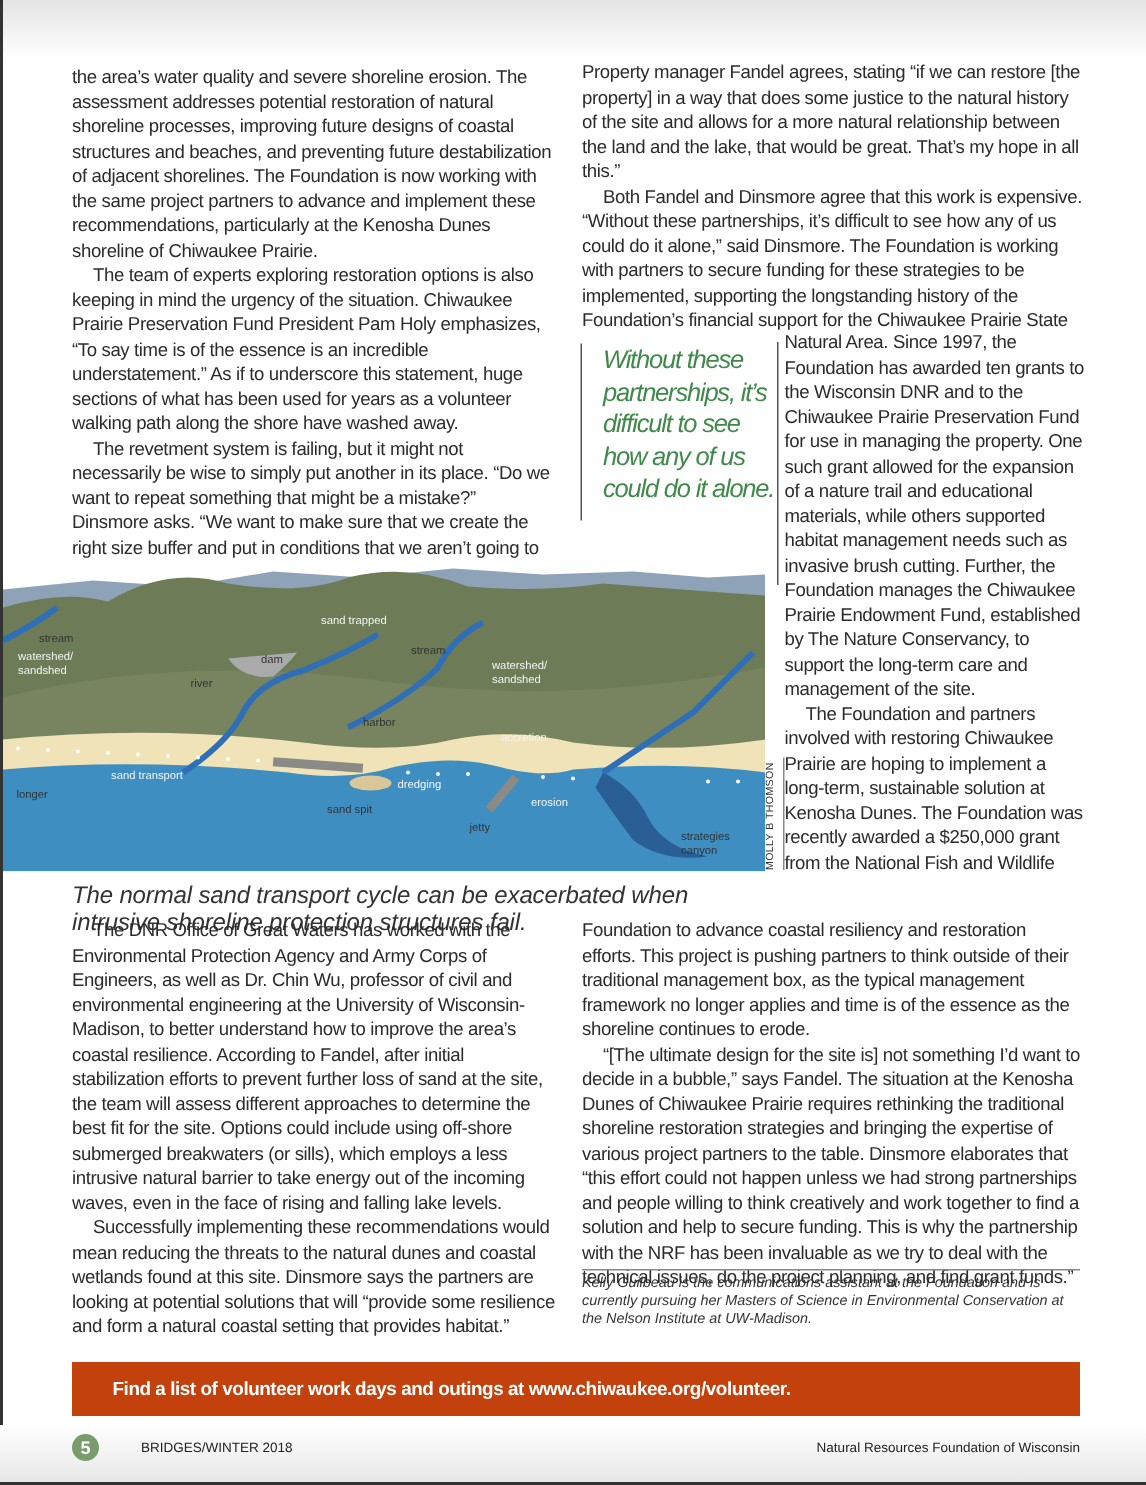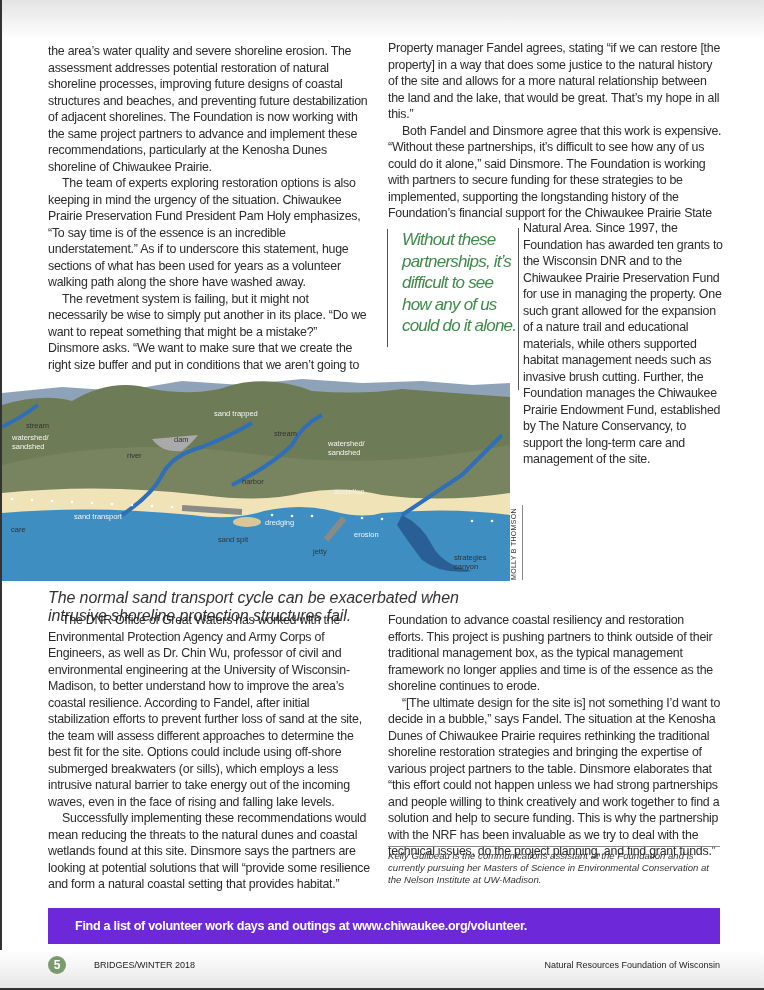"The Foundation and partners involved" p.ind { html: none -> <p>The Foundation and partners involved with restoring Chiwaukee Prairie are hoping to implement a long-term, sustainable solution at Kenosha Dunes. The Foundation was recently awarded a $250,000 grant from the National Fish and Wildlife</p> }
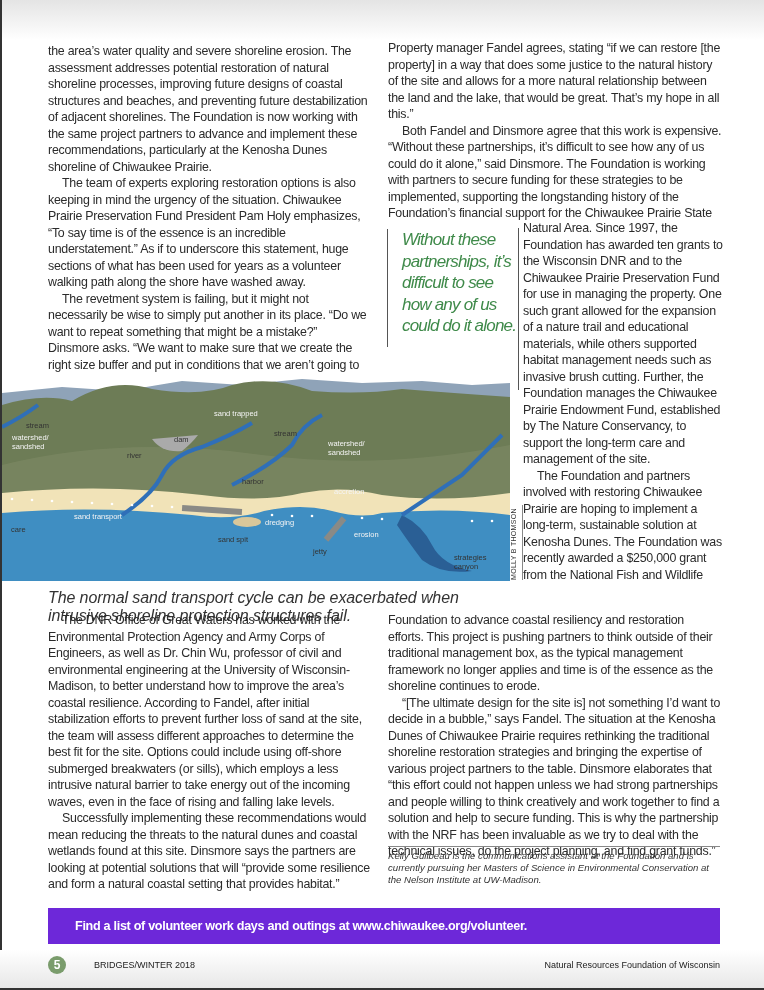"care" span.dlabel { text: care -> longer }
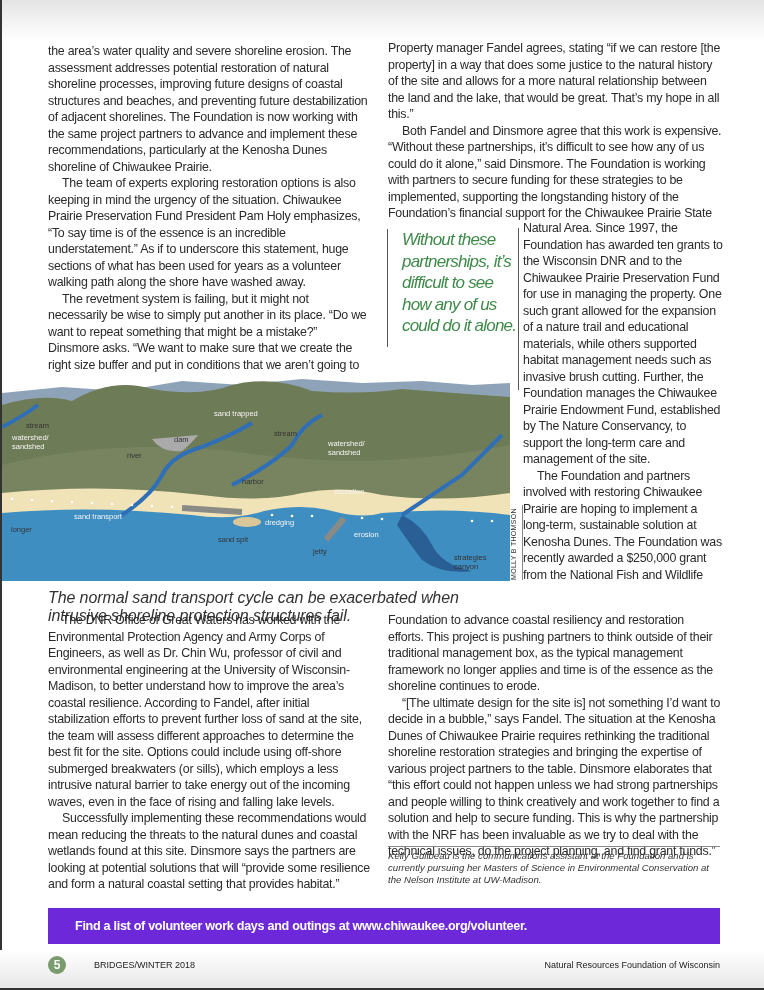"Find a list of volunteer" .banner { background: #6d28d9 -> #c2410c }
